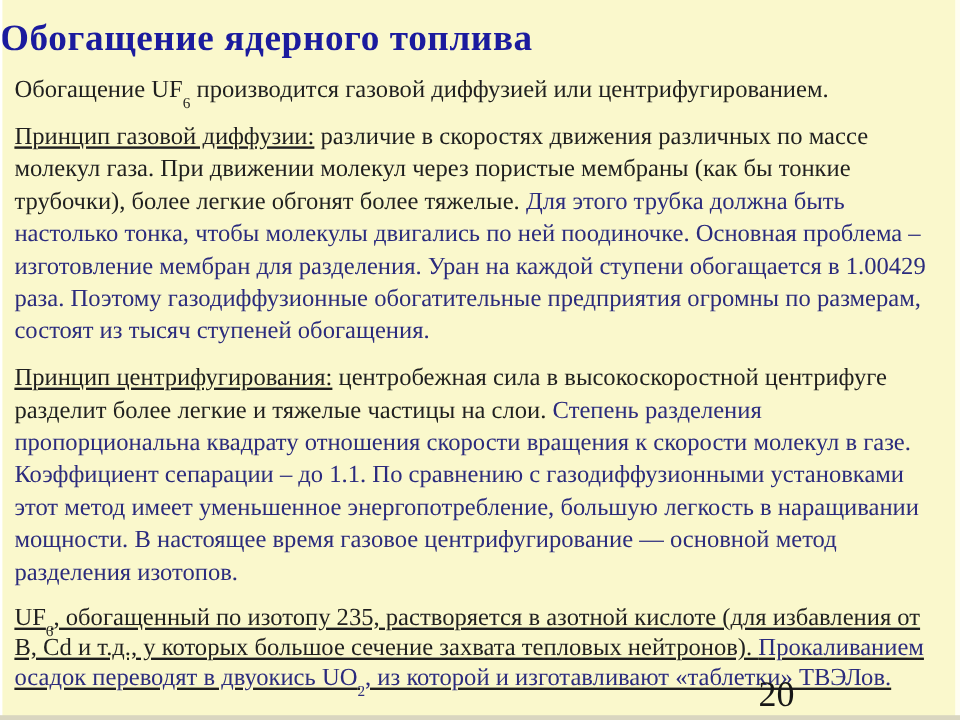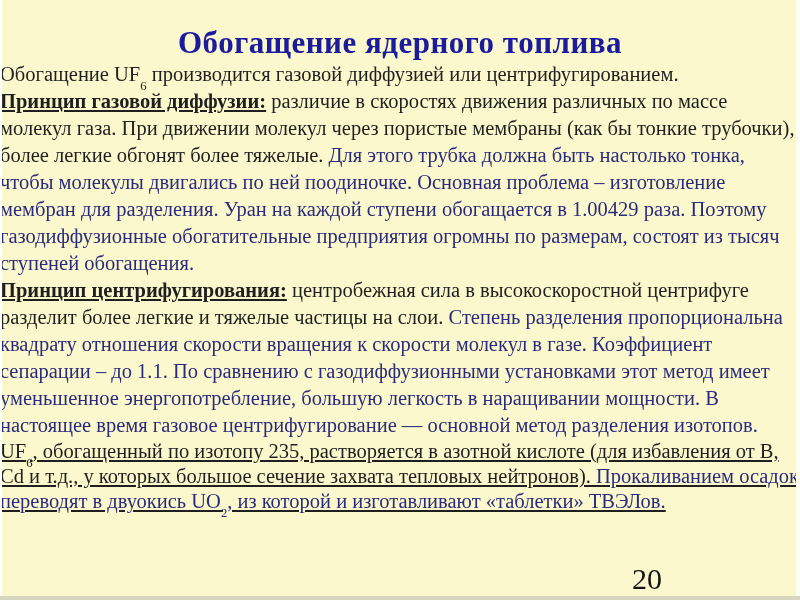"Обогащение ядерного топлива" .title { padding-top: 25px -> 14px; text-align: center -> left }
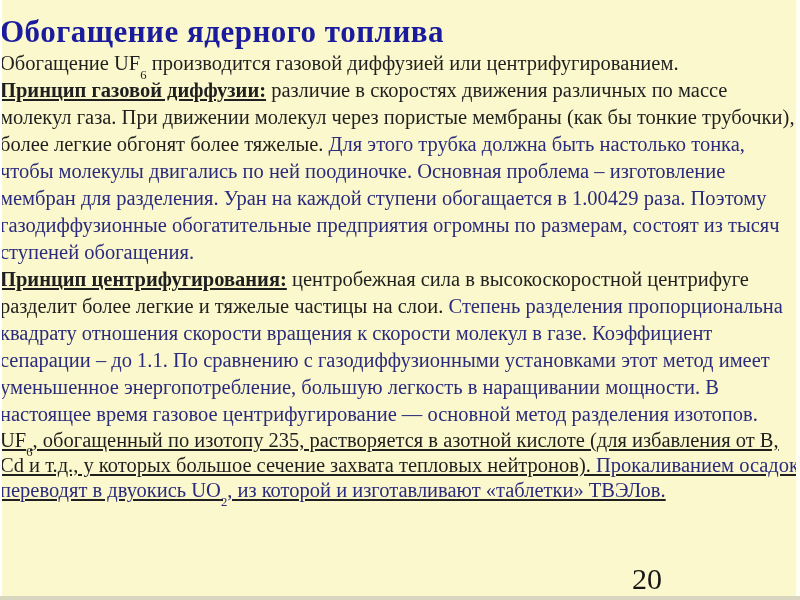"Обогащение UF6 производится газовой" p.para { margin: 0 -> 12px }
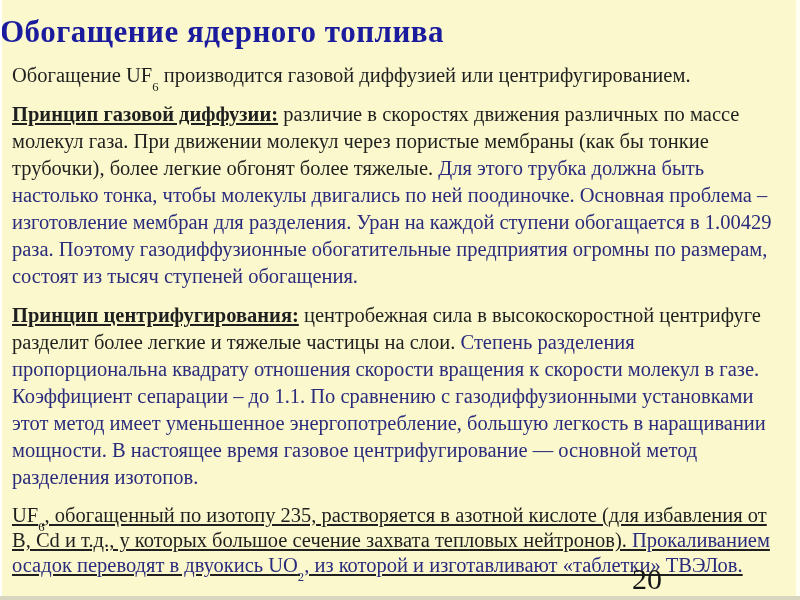"Принцип газовой диффузии:" .head { font-weight: bold -> normal }
